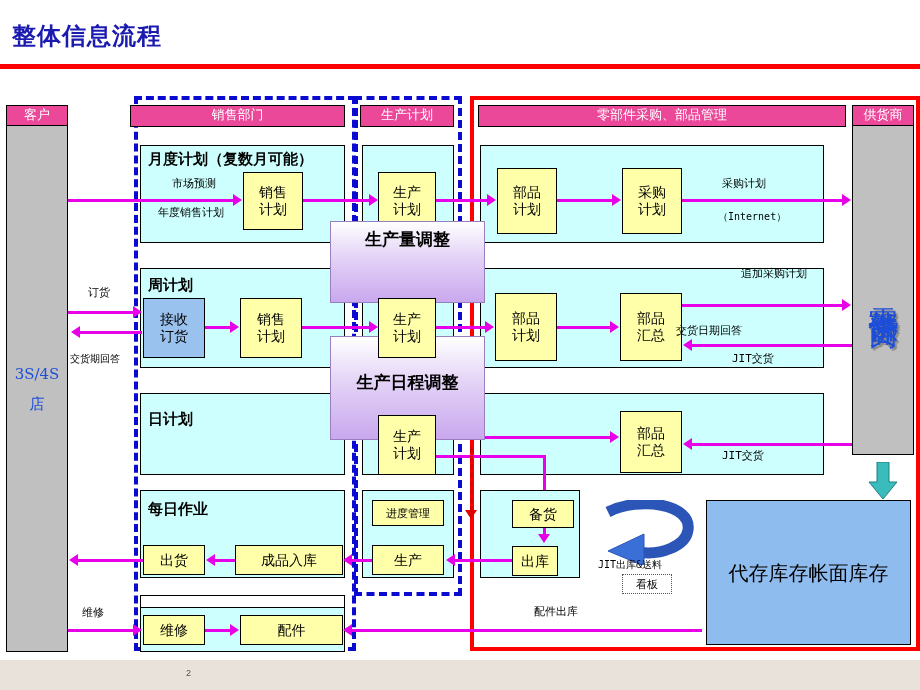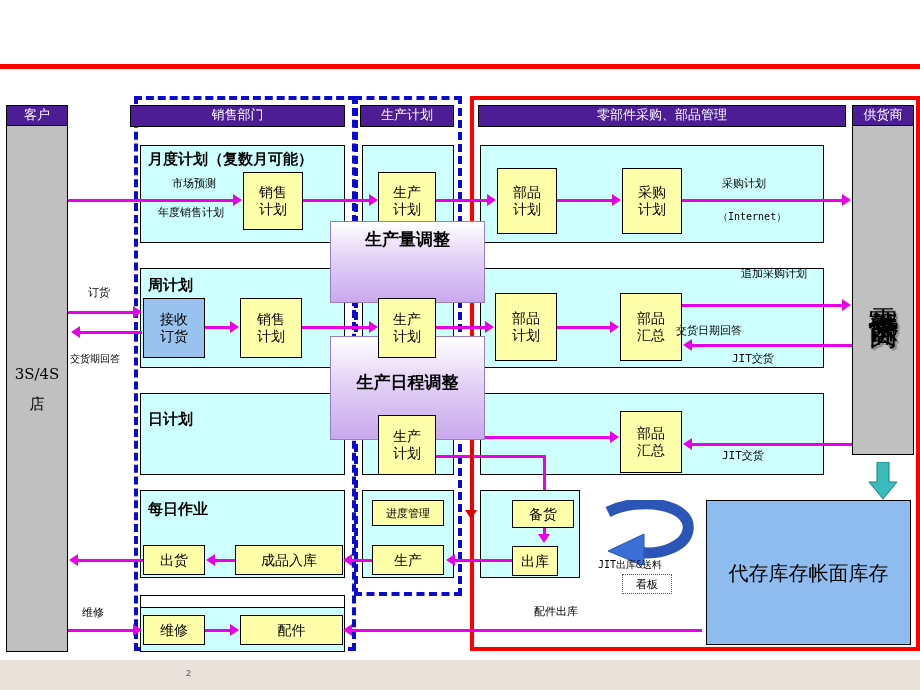"整体信息流程" div.title { html: none -> <div>整体信息流程</div> }
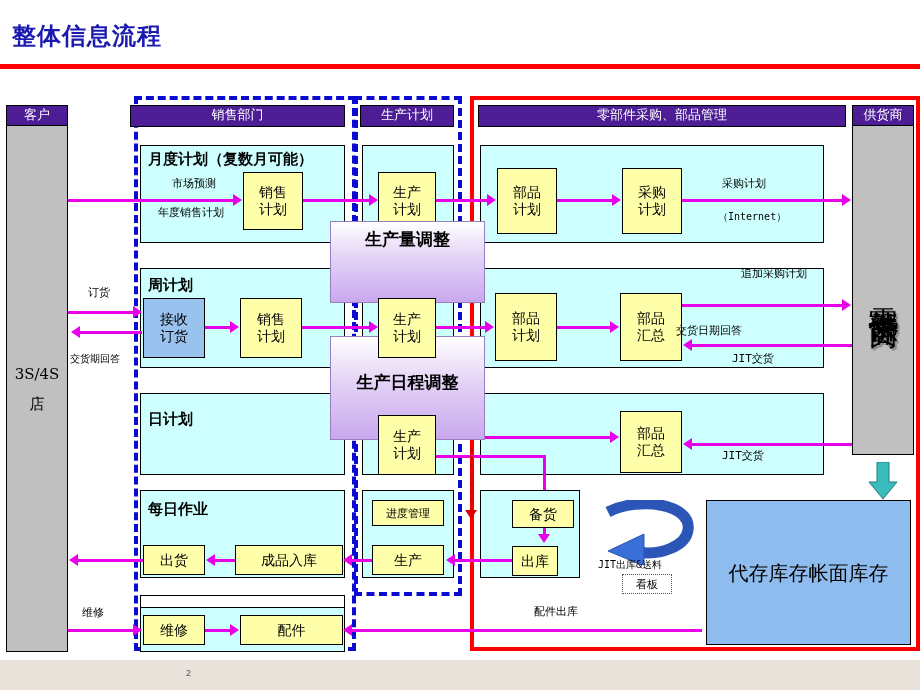"客户" .hdr { background: #4c1d95 -> #ec4899 }
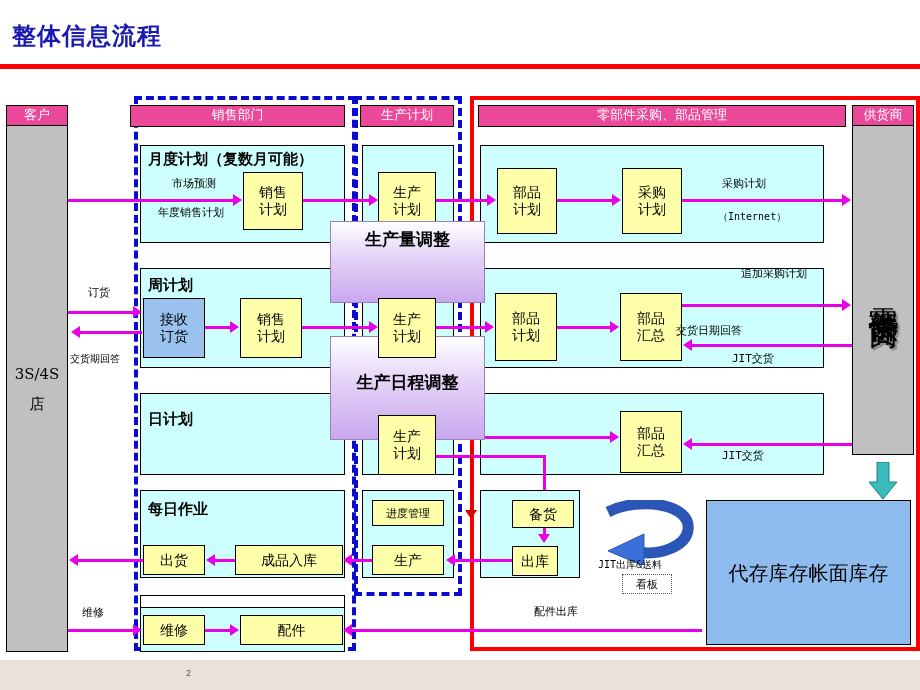"3S/4S" .grey-col { color: #000000 -> #1d4ed8 }
